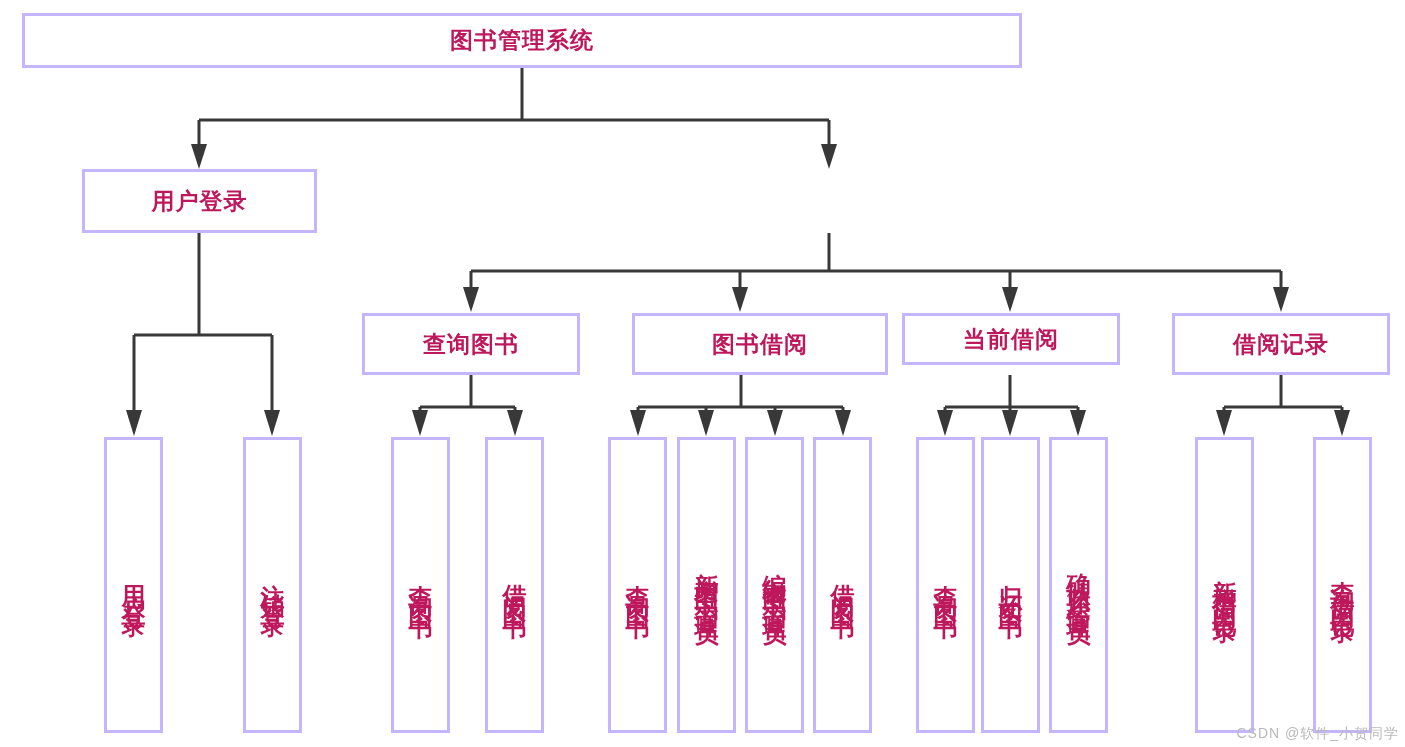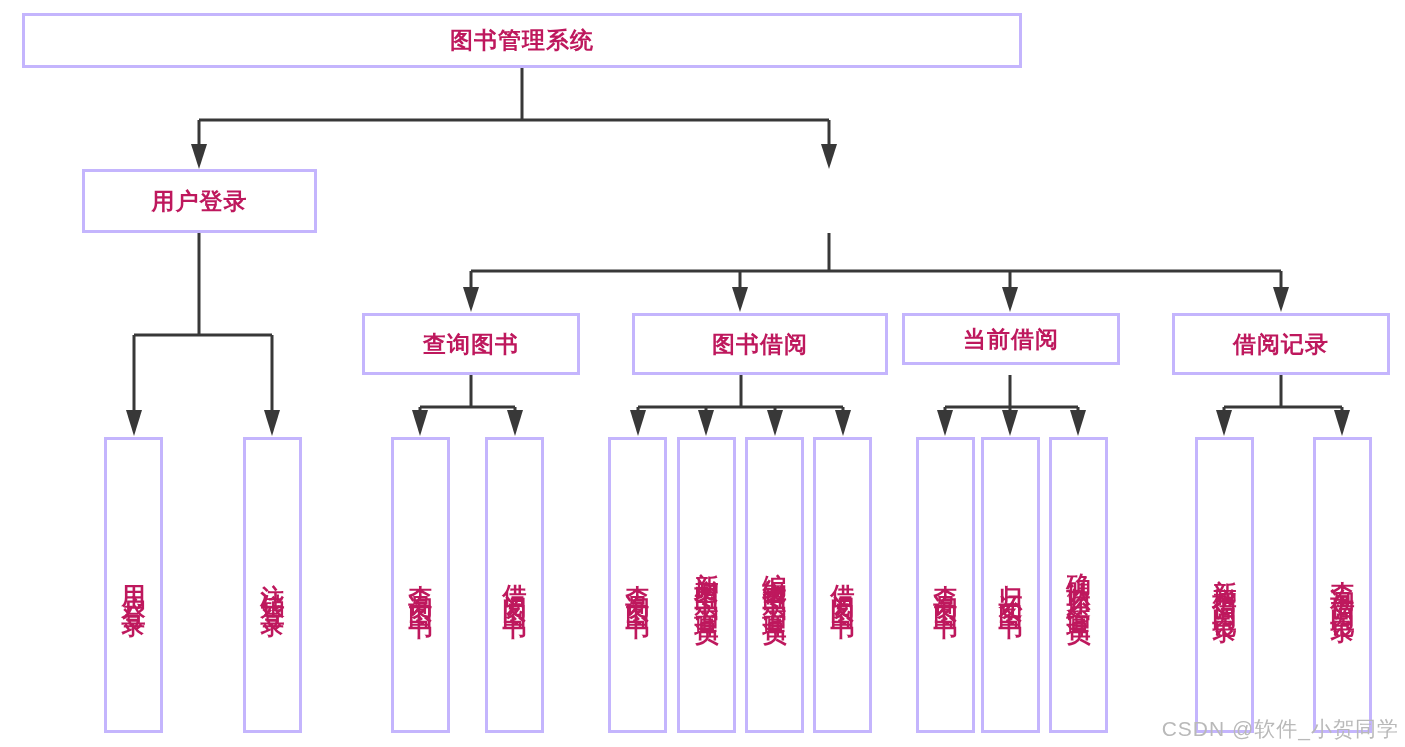"CSDN @软件_小贺同学" .watermark { font-size: 21px -> 14px }
